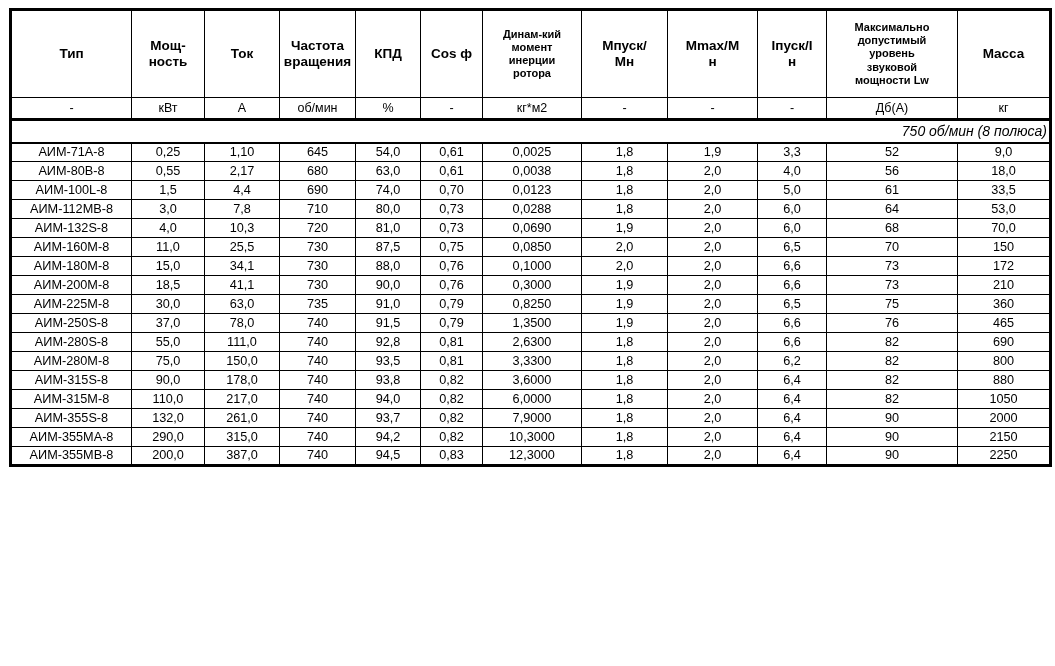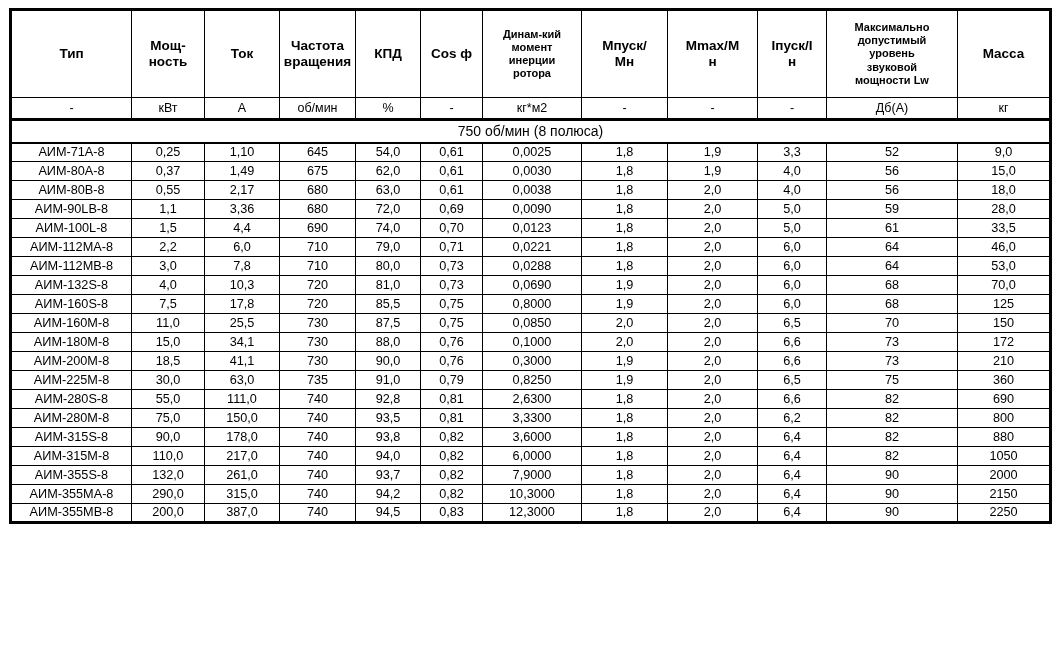"750 об/мин (8 полюса)" tr.section-row td { font-style: none -> italic; text-align: none -> right }
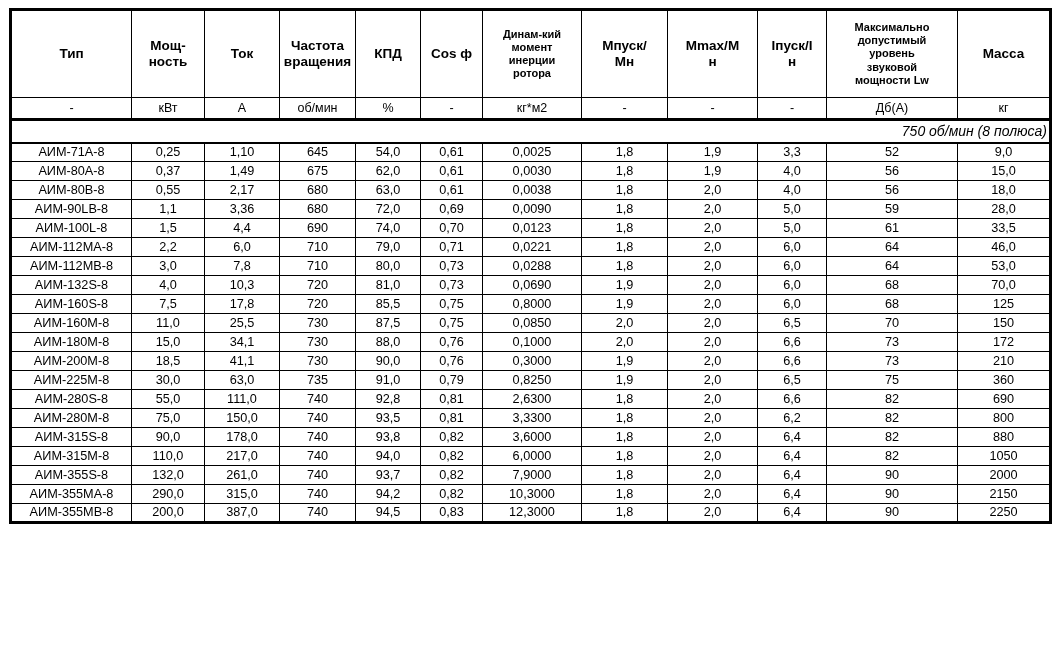"АИМ-80А-8" tr.data-row { html: <tr> <td>АИМ-80А-8</td> <td>0,37</td> <td>1,49</td> <td>675</td> <td>62,0</td> <td>0,61</td> <td>0,0030</td> <td>1,8</td> <td>1,9</td> <td>4,0</td> <td>56</td> <td>15,0</td> </tr> -> none }
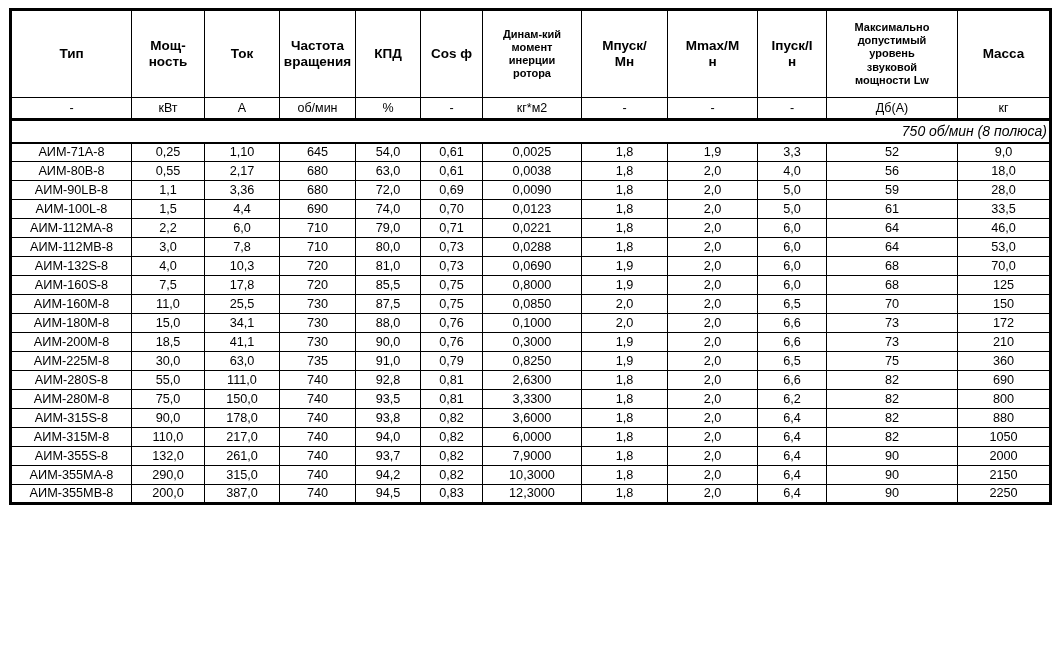"АИМ-90LB-8" tr.data-row { html: <tr> <td>АИМ-90LB-8</td> <td>1,1</td> <td>3,36</td> <td>680</td> <td>72,0</td> <td>0,69</td> <td>0,0090</td> <td>1,8</td> <td>2,0</td> <td>5,0</td> <td>59</td> <td>28,0</td> </tr> -> none }
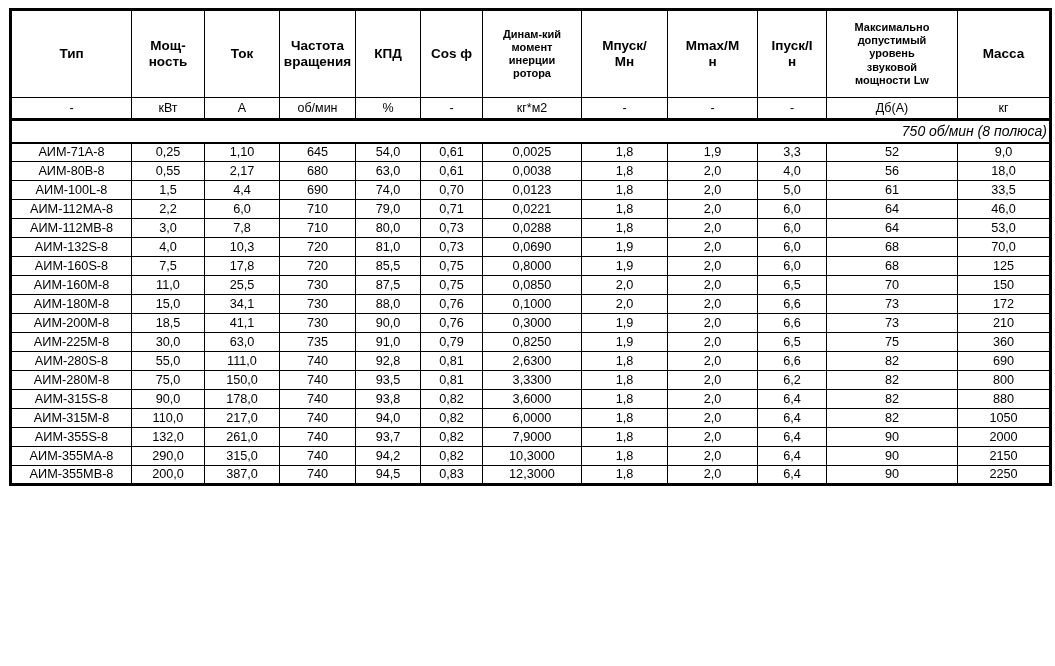"АИМ-112МА-8" tr.data-row { html: <tr> <td>АИМ-112МА-8</td> <td>2,2</td> <td>6,0</td> <td>710</td> <td>79,0</td> <td>0,71</td> <td>0,0221</td> <td>1,8</td> <td>2,0</td> <td>6,0</td> <td>64</td> <td>46,0</td> </tr> -> none }
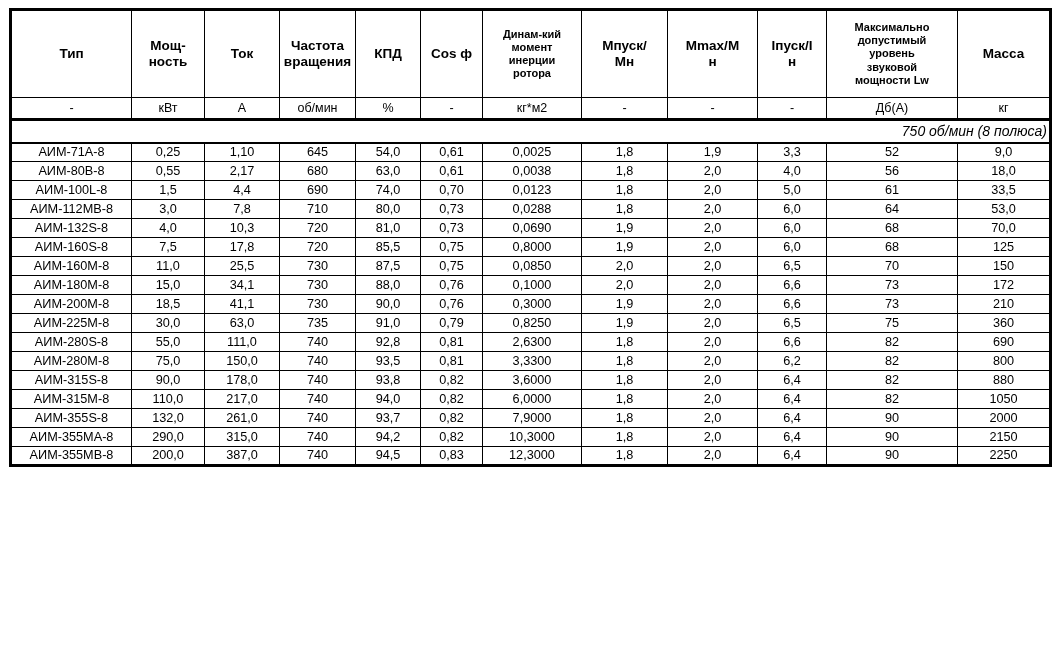"АИМ-160S-8" tr.data-row { html: <tr> <td>АИМ-160S-8</td> <td>7,5</td> <td>17,8</td> <td>720</td> <td>85,5</td> <td>0,75</td> <td>0,8000</td> <td>1,9</td> <td>2,0</td> <td>6,0</td> <td>68</td> <td>125</td> </tr> -> none }
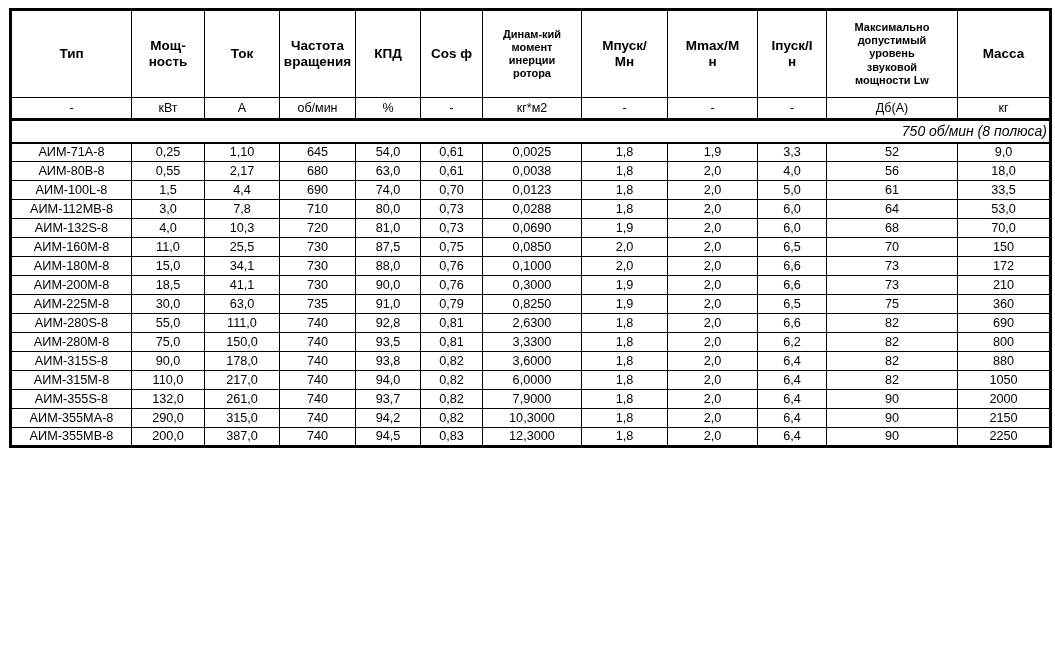"АИМ-250S-8" tr.data-row { html: none -> <tr> <td>АИМ-250S-8</td> <td>37,0</td> <td>78,0</td> <td>740</td> <td>91,5</td> <td>0,79</td> <td>1,3500</td> <td>1,9</td> <td>2,0</td> <td>6,6</td> <td>76</td> <td>465</td> </tr> }
